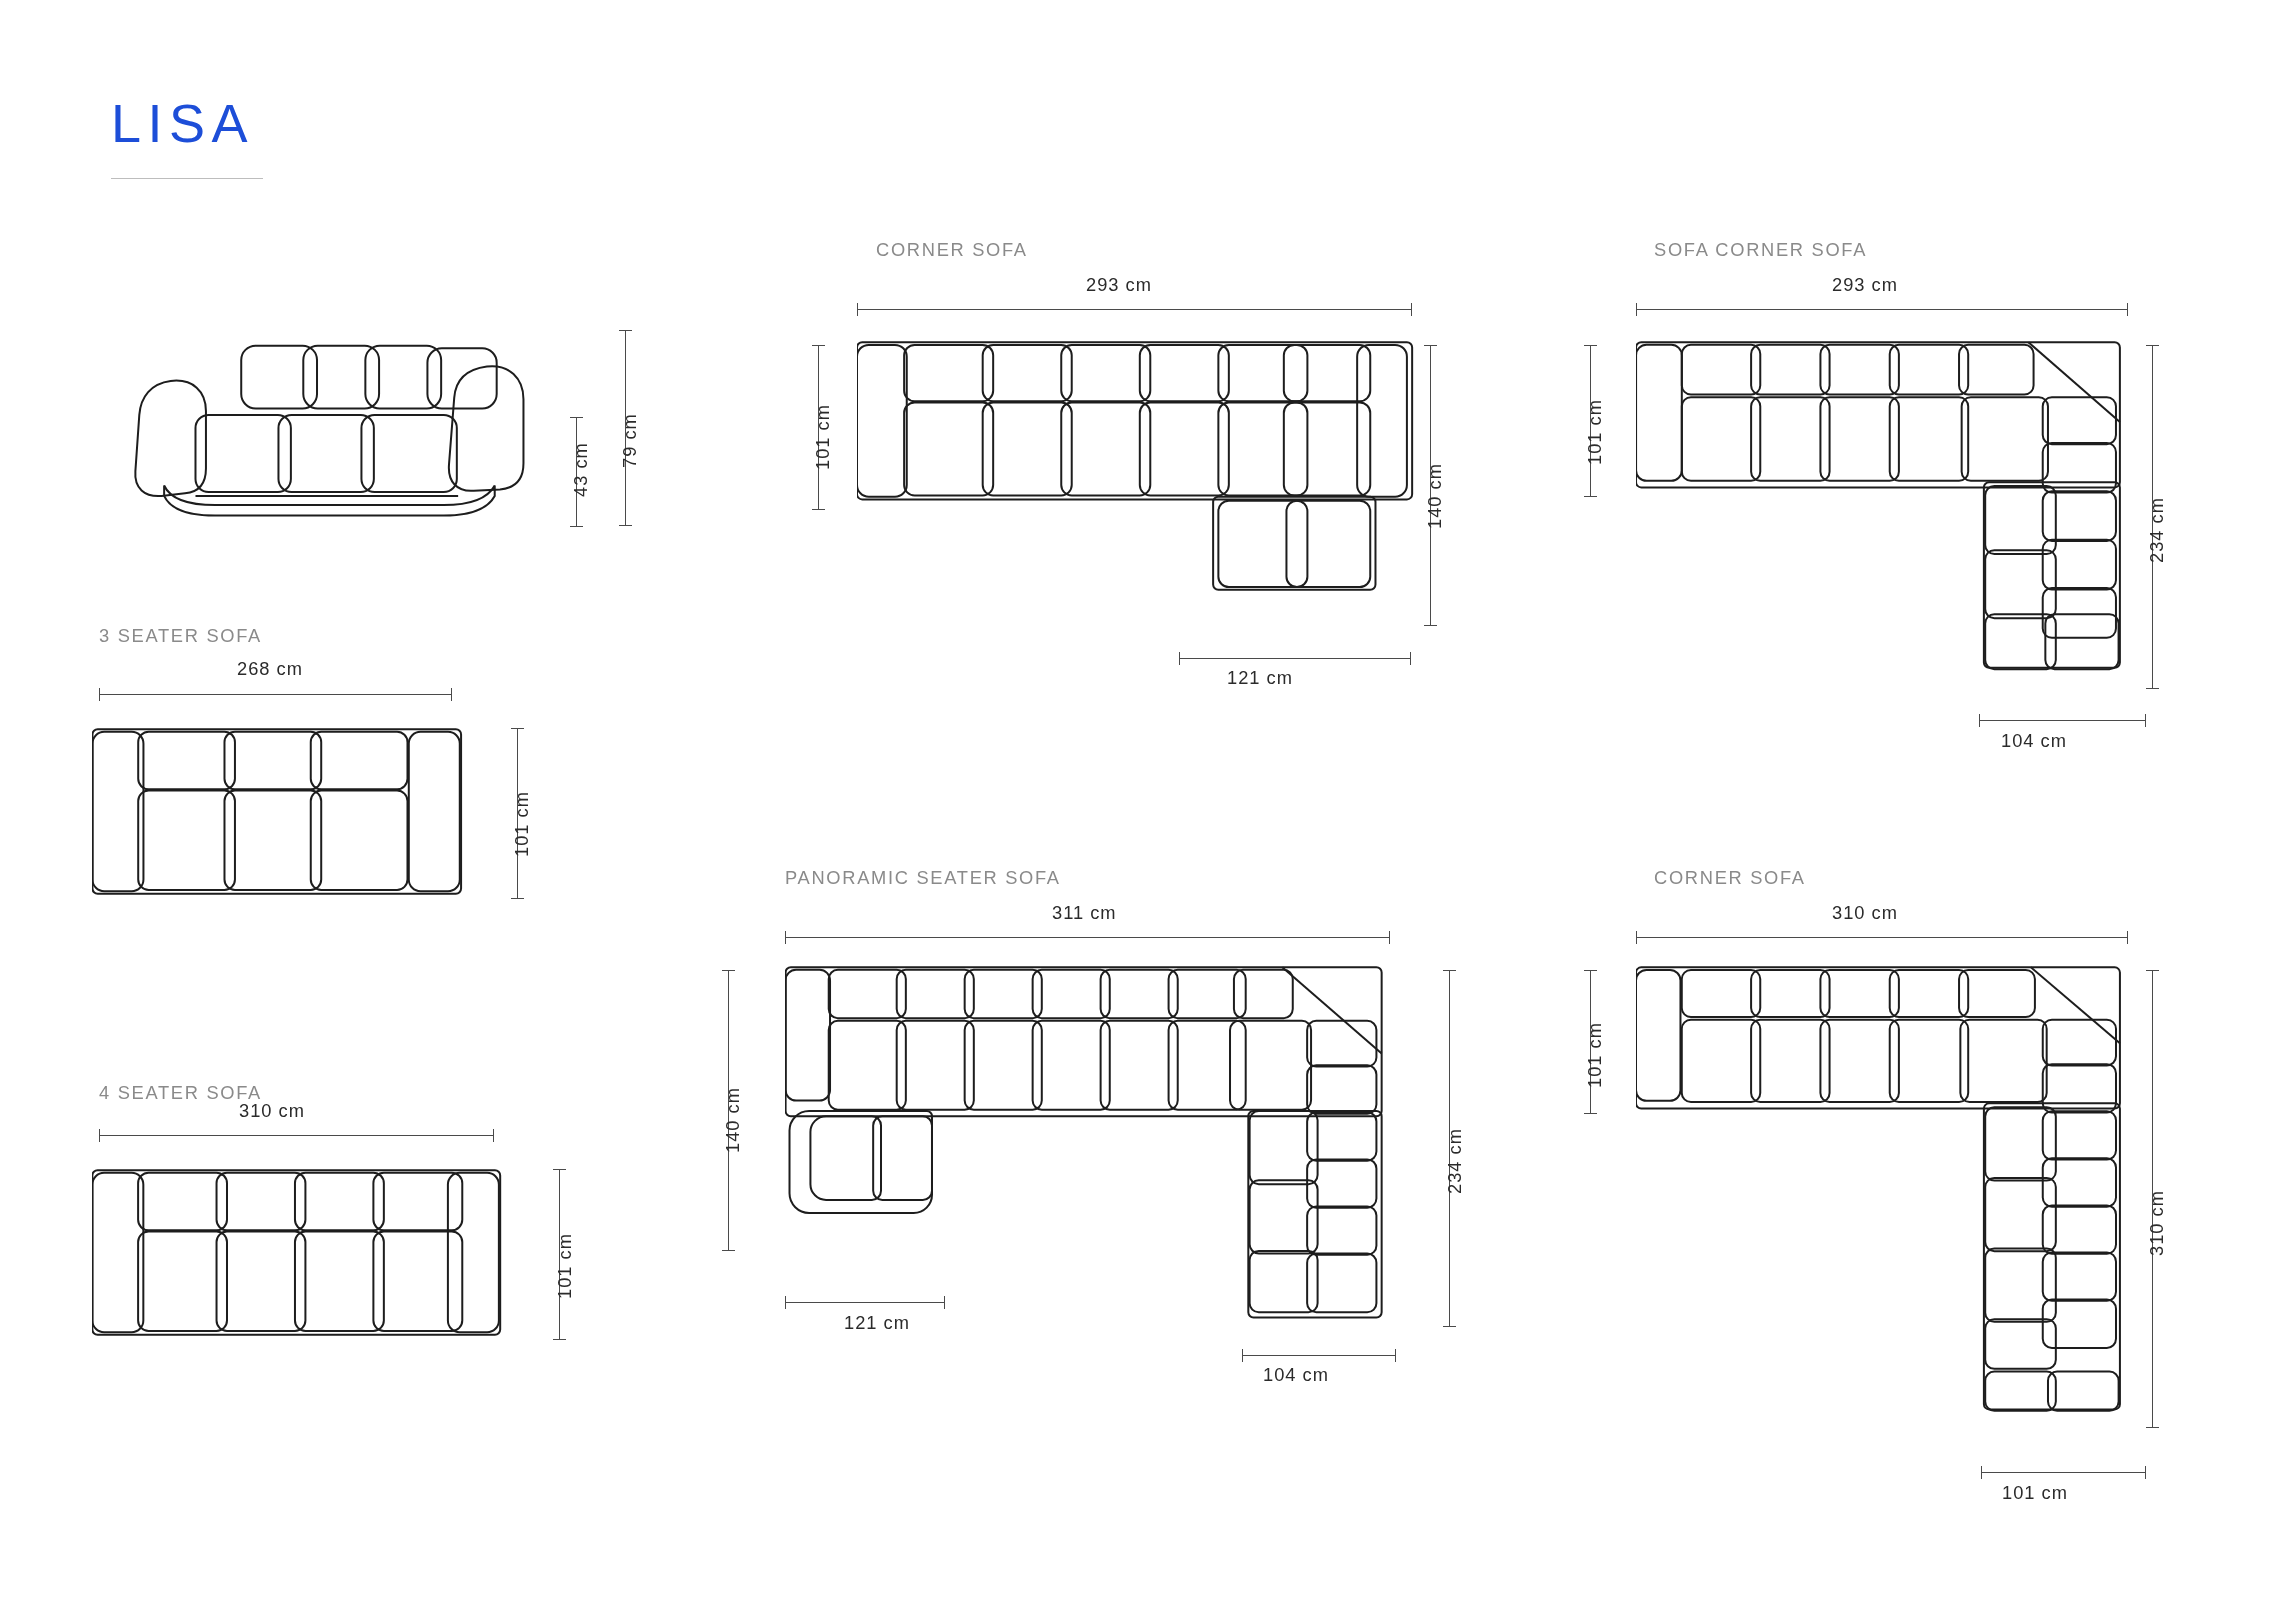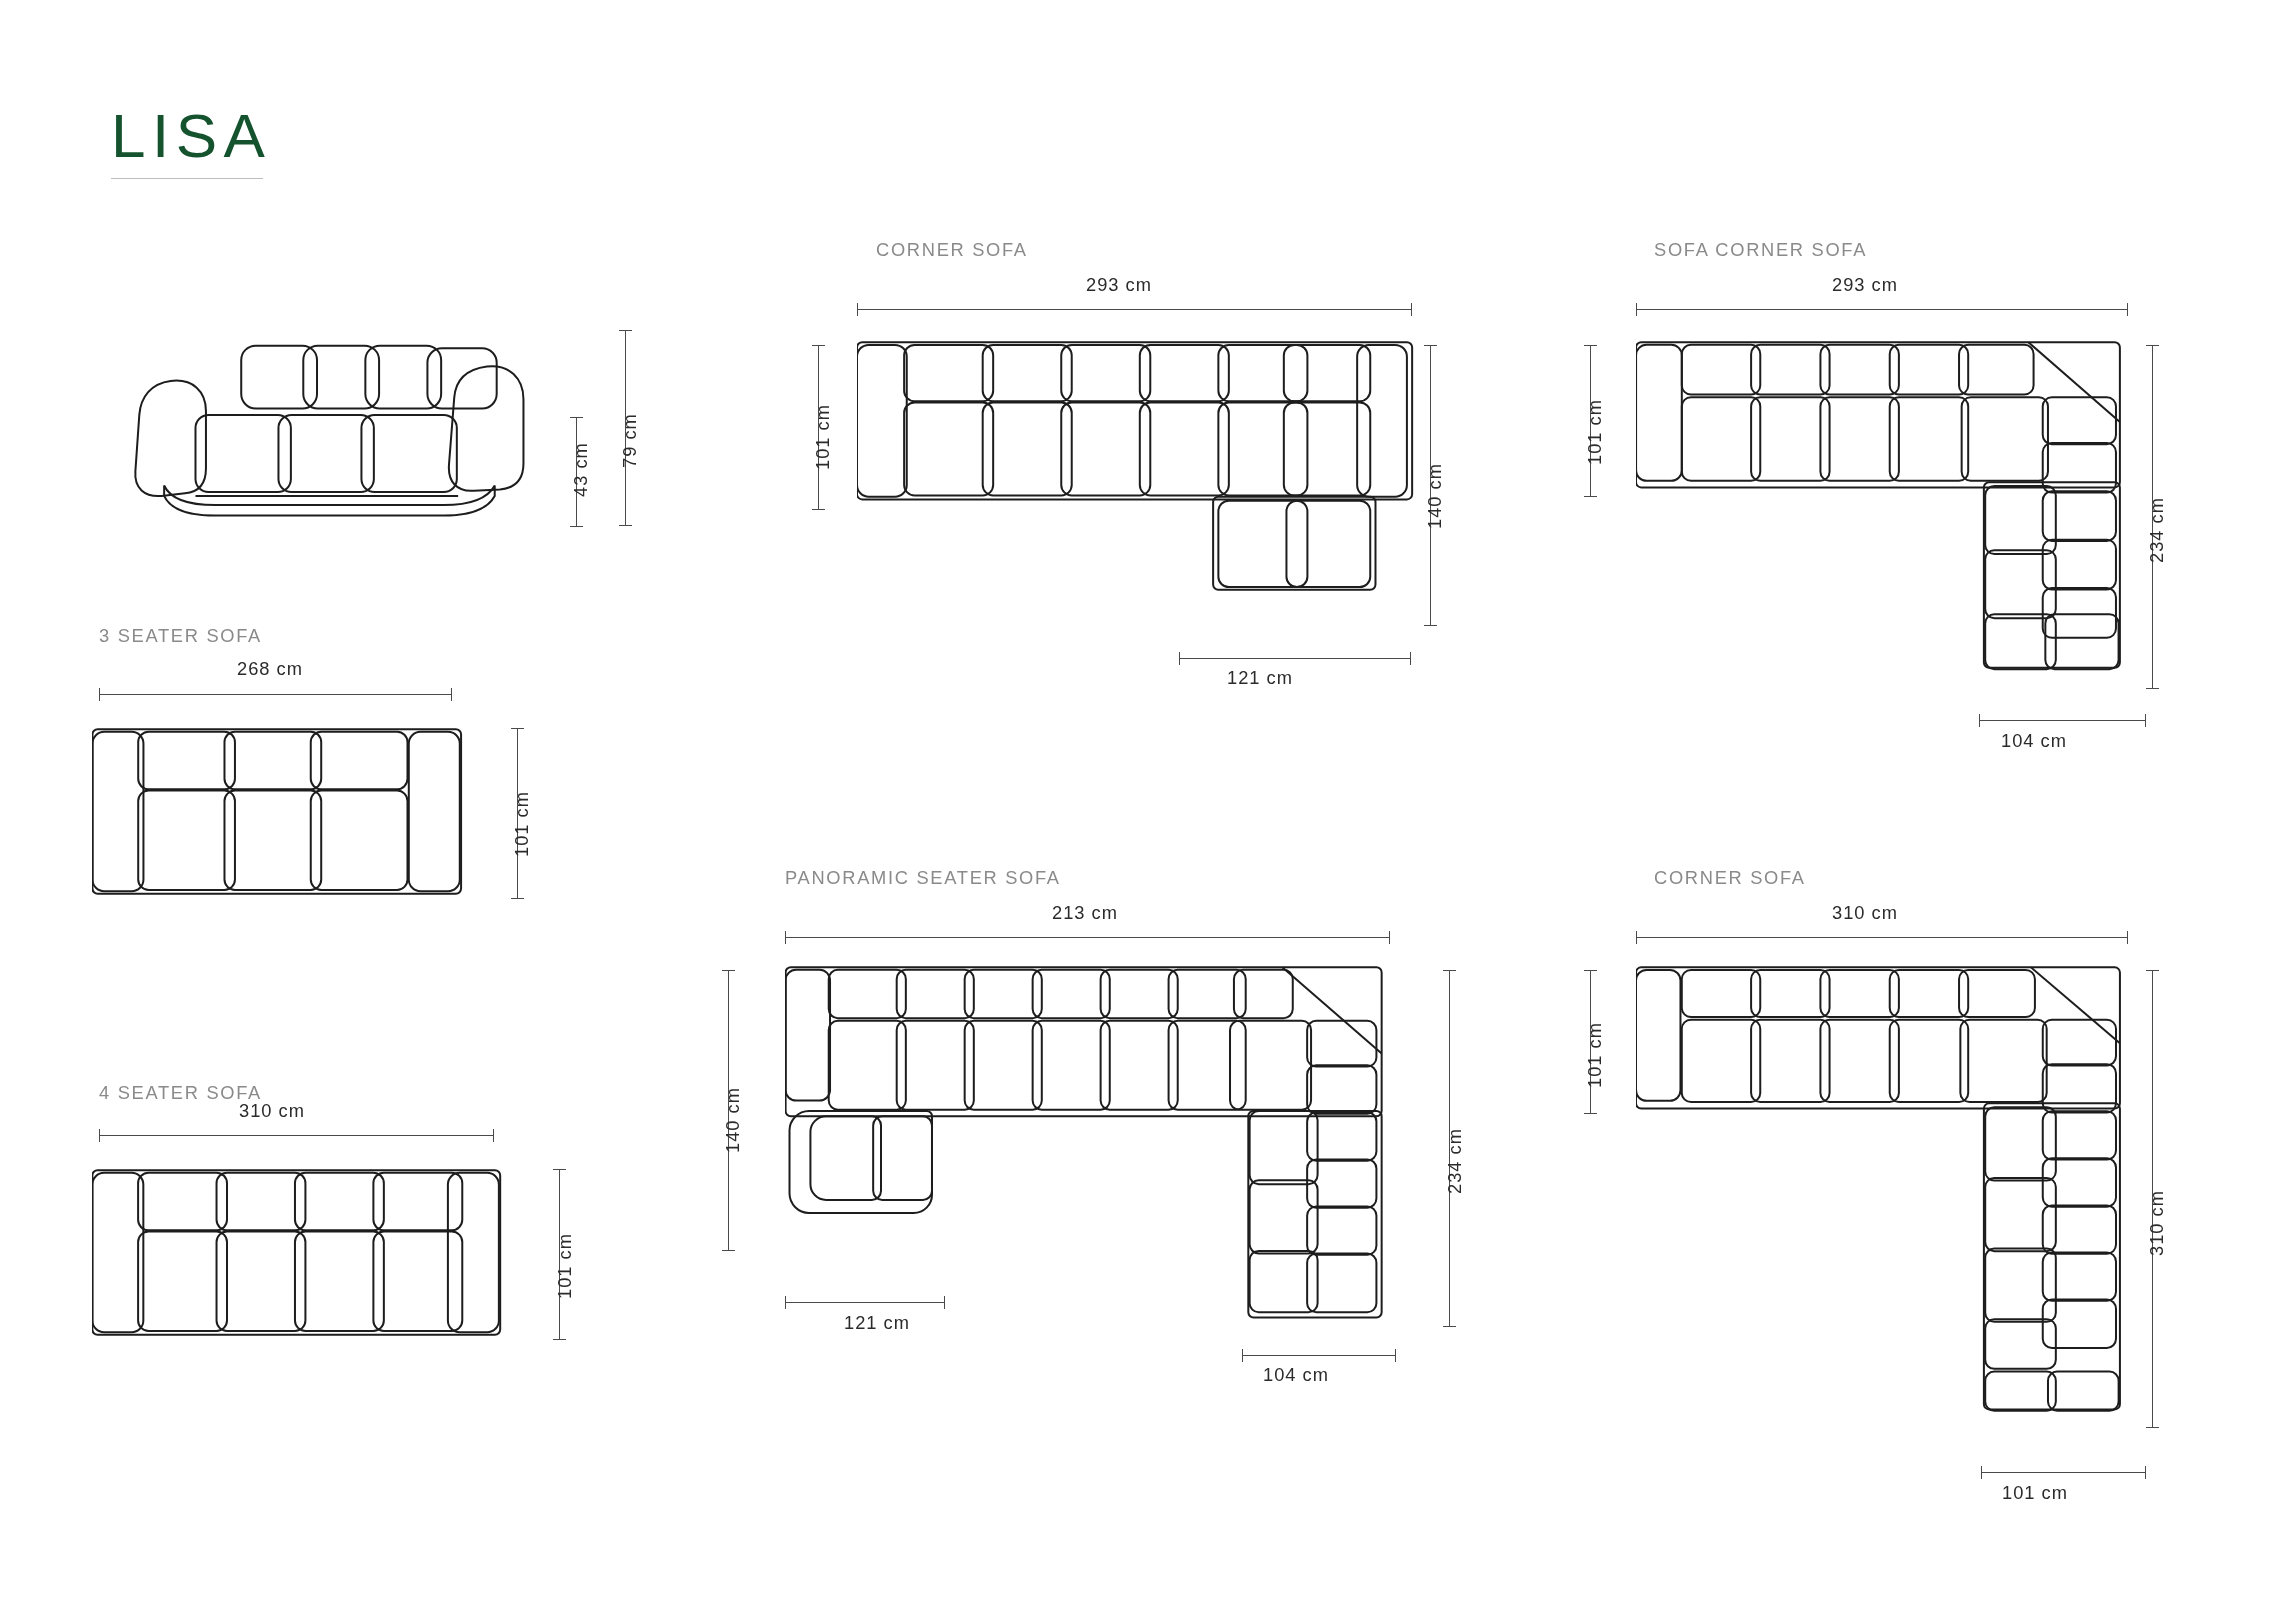"LISA" .brand { color: #14532d -> #1d4ed8; font-size: 62px -> 54px; top: 100px -> 92px }
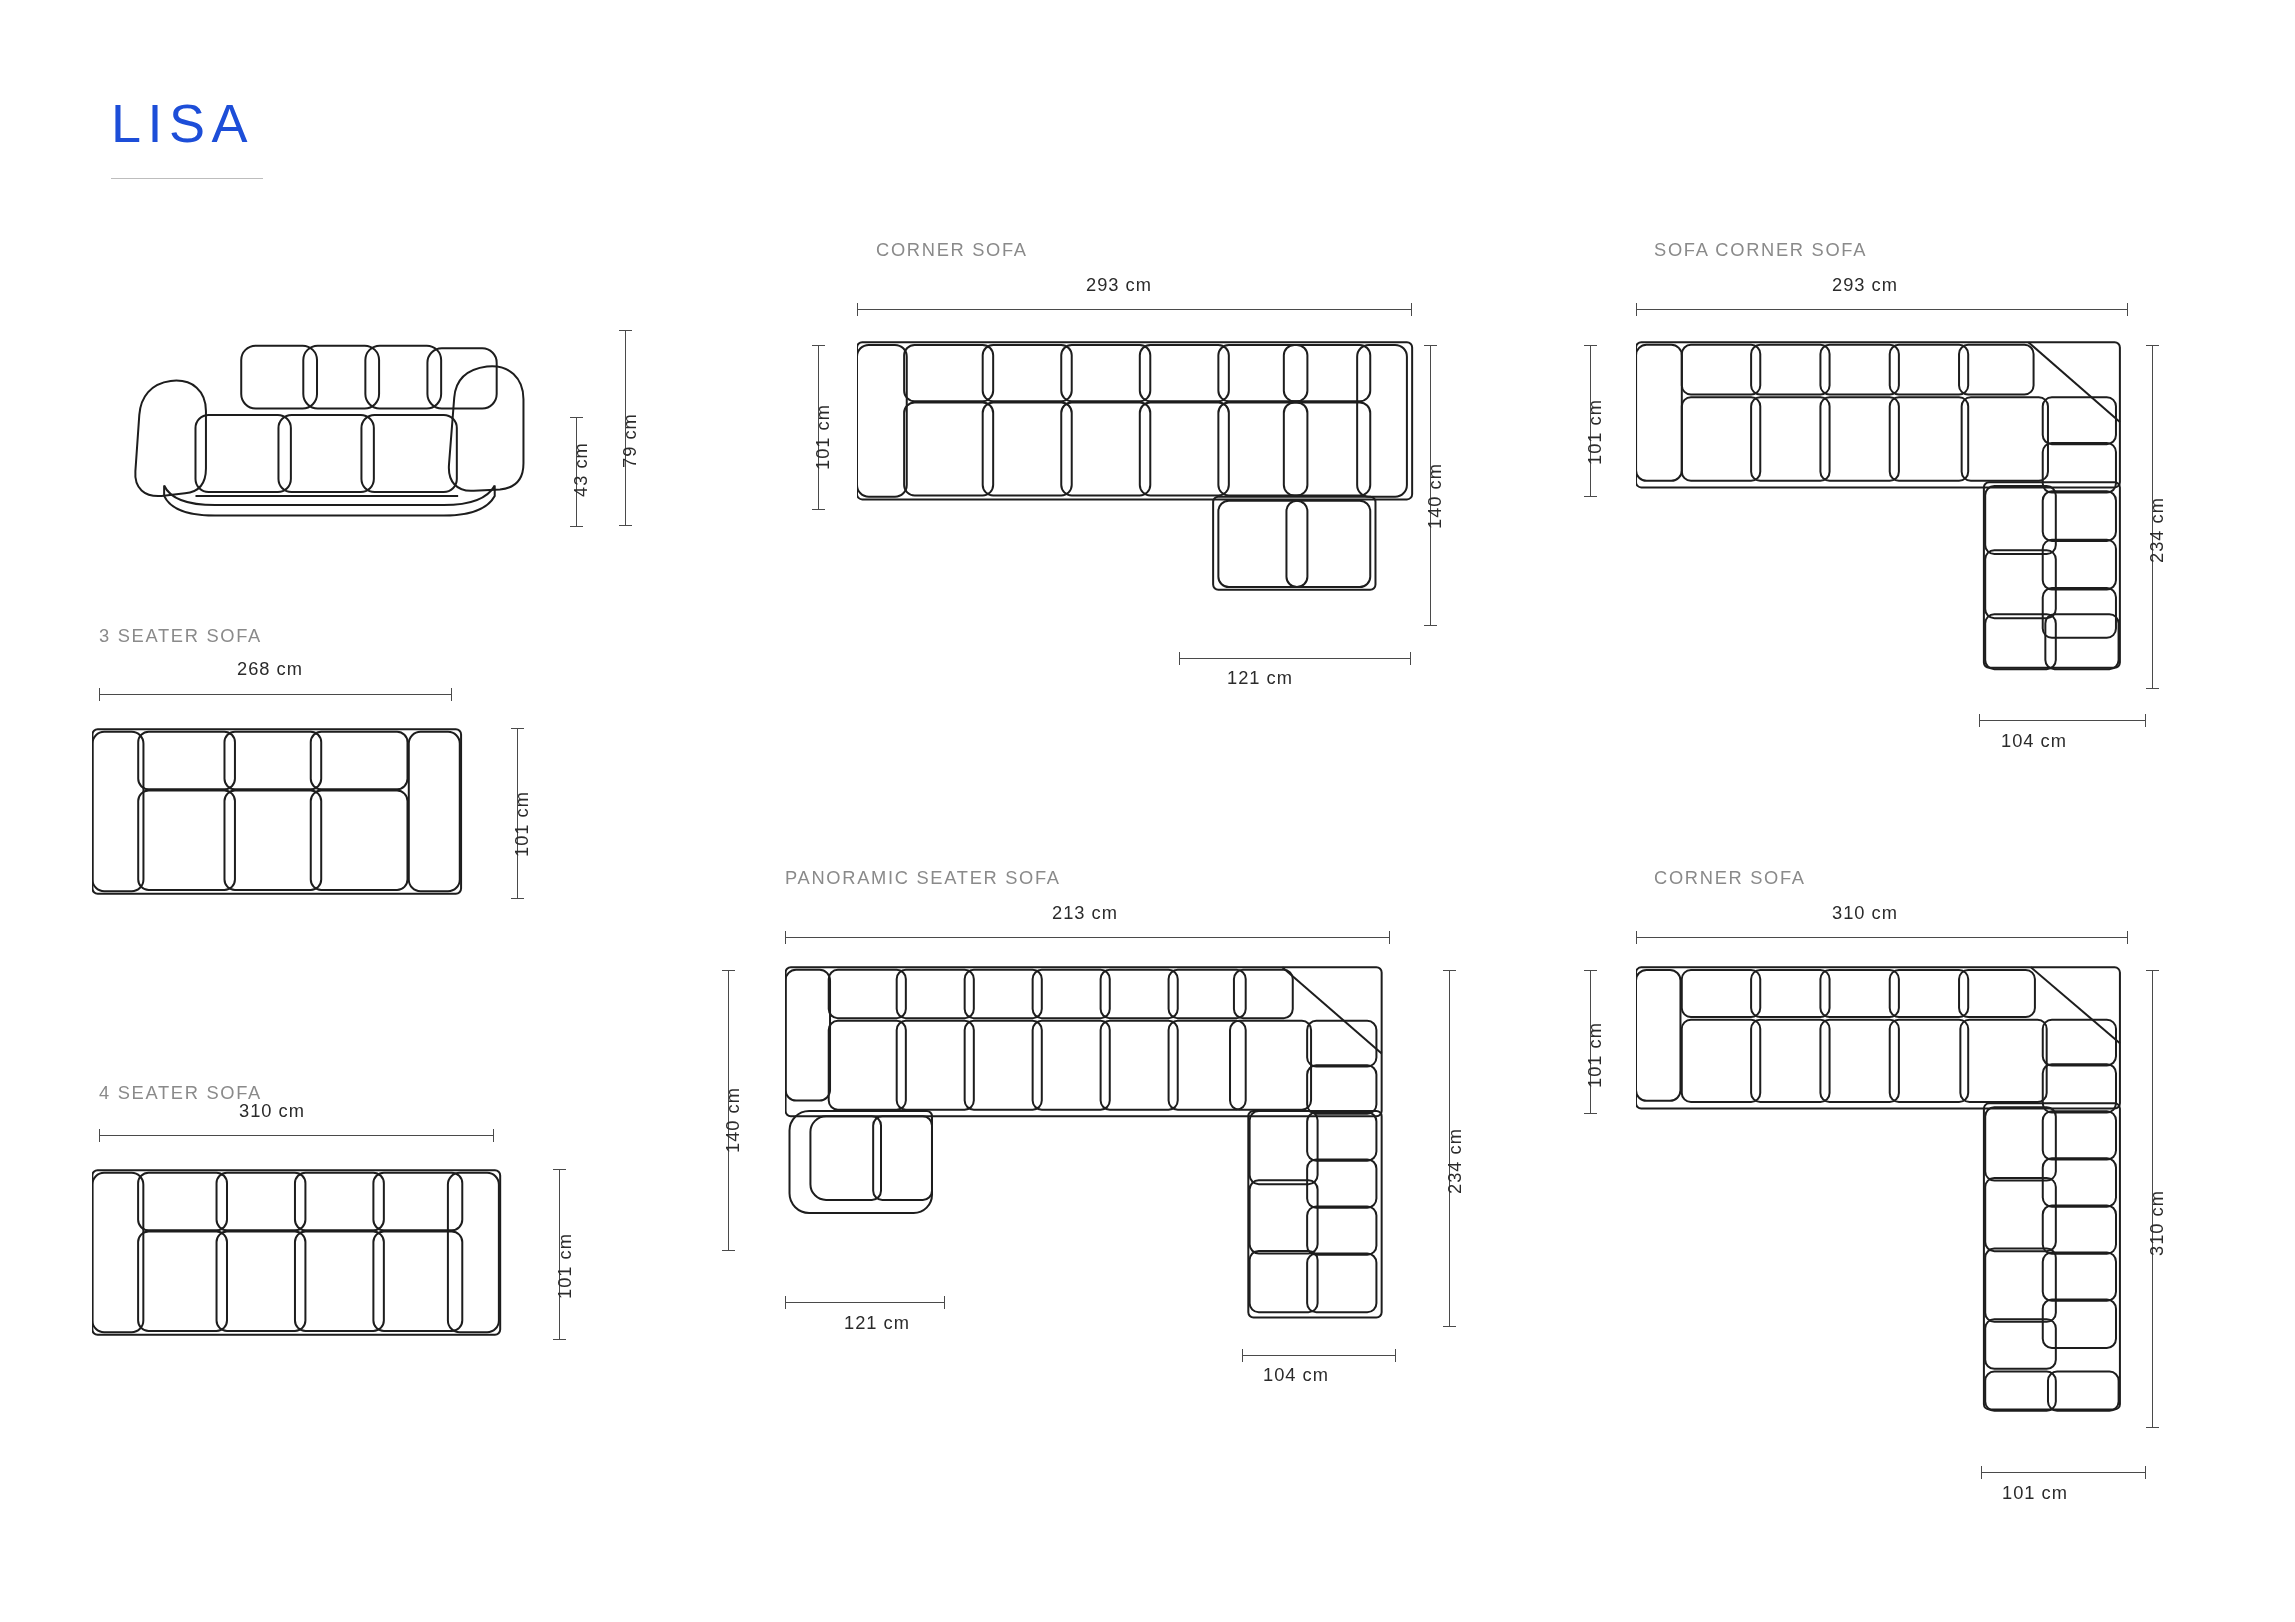"213 cm" div.dimtext { text: 213 -> 311 }
